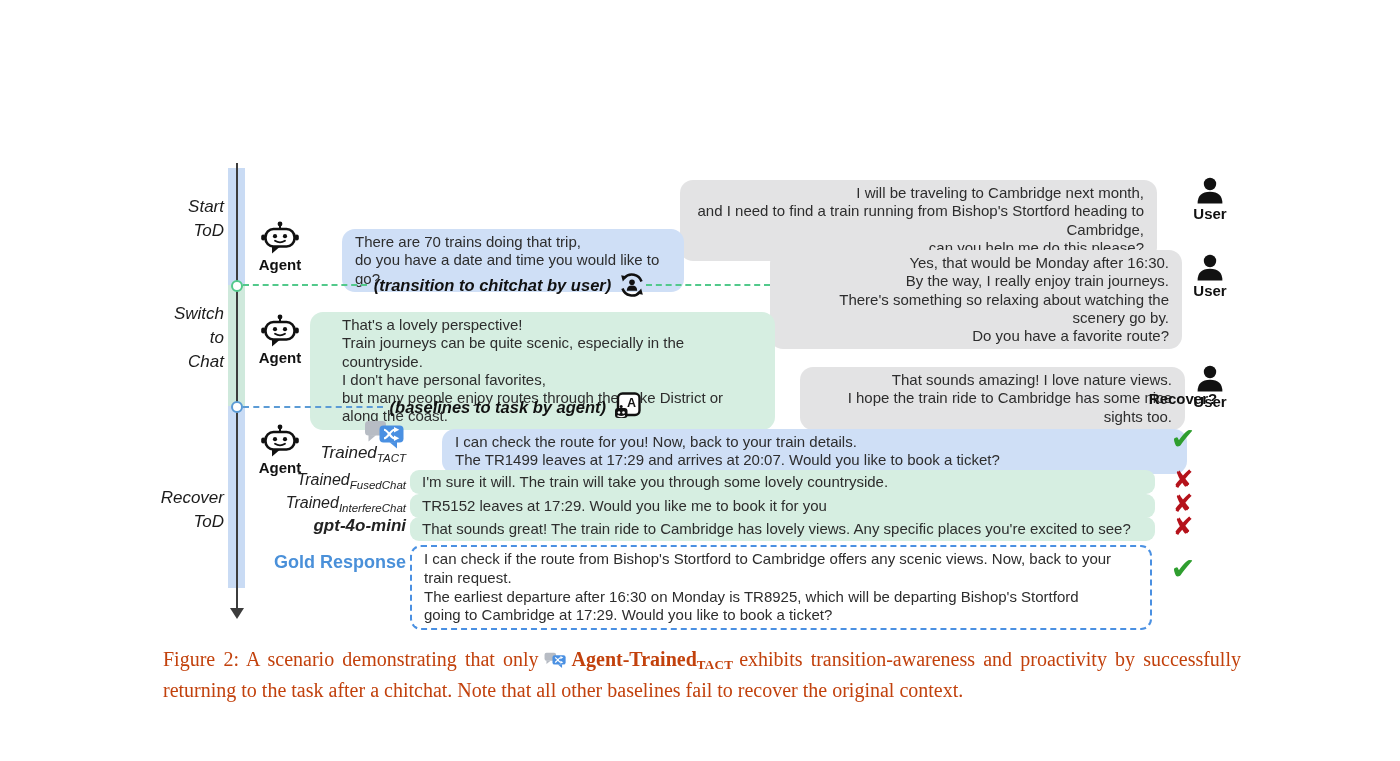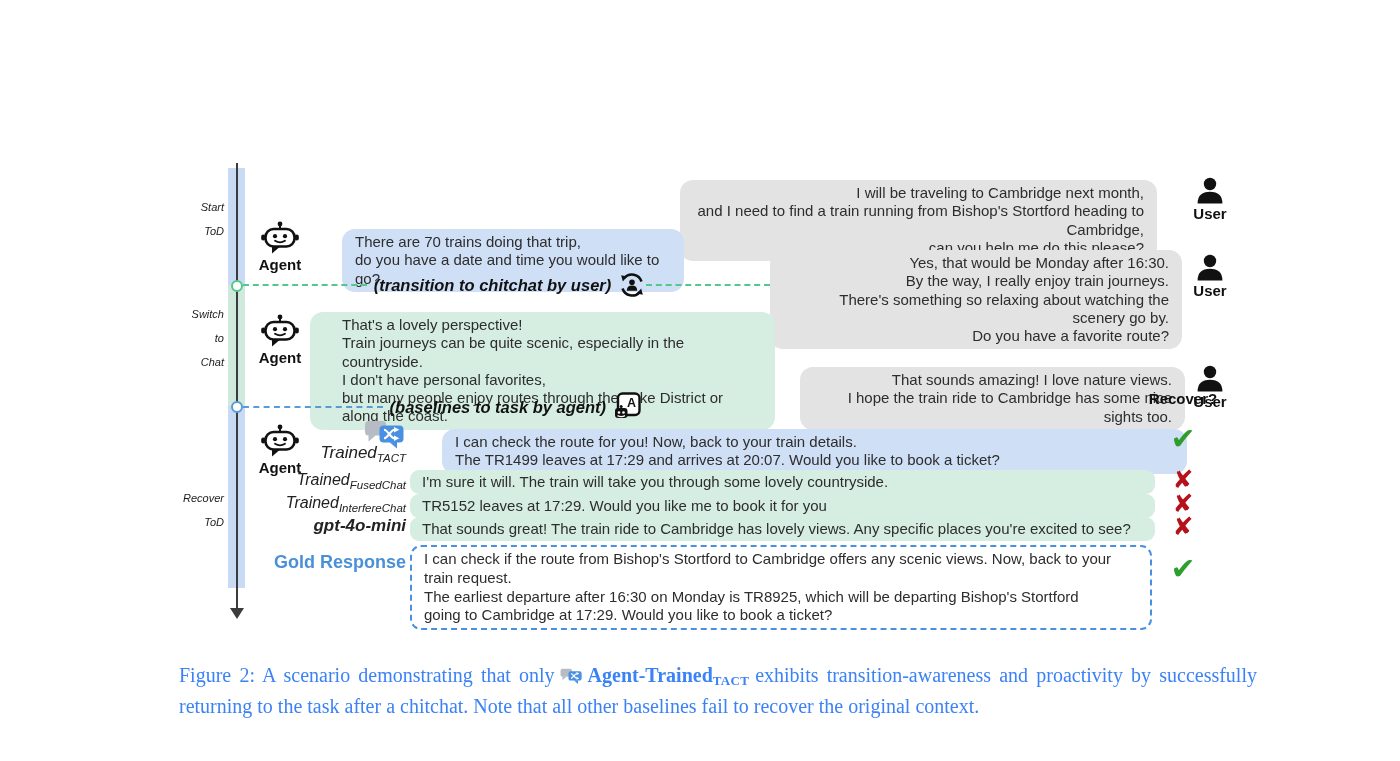"Start" .phase { font-size: 11px -> 17px }
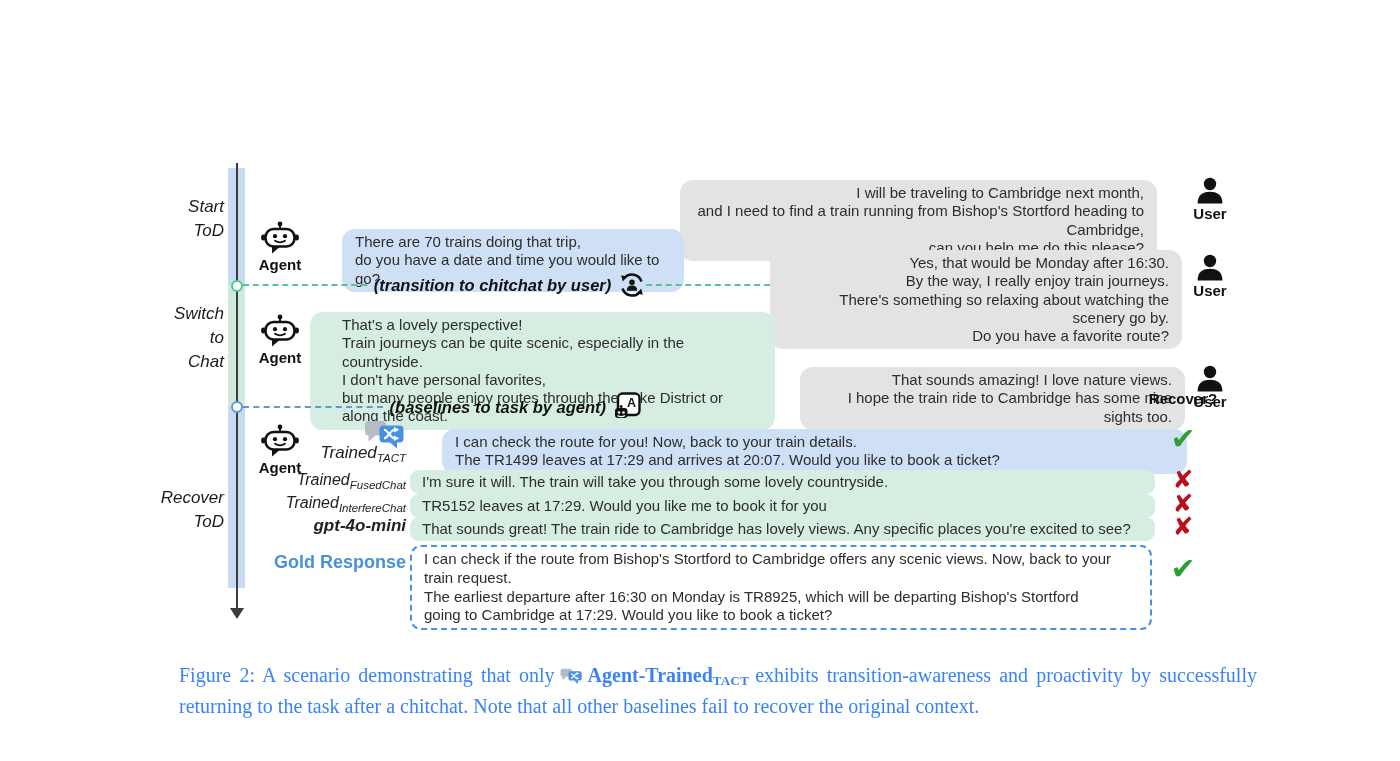"Figure 2: A scenario demonstrating" .caption { color: #3b82f6 -> #c2410c; margin: 16px -> 0 }
